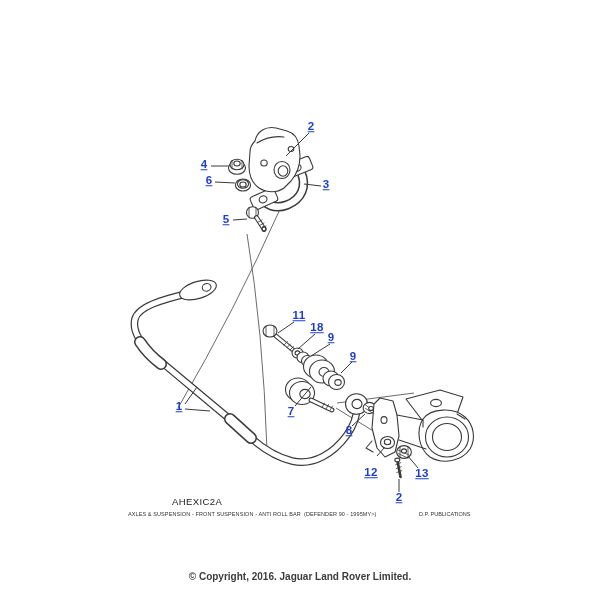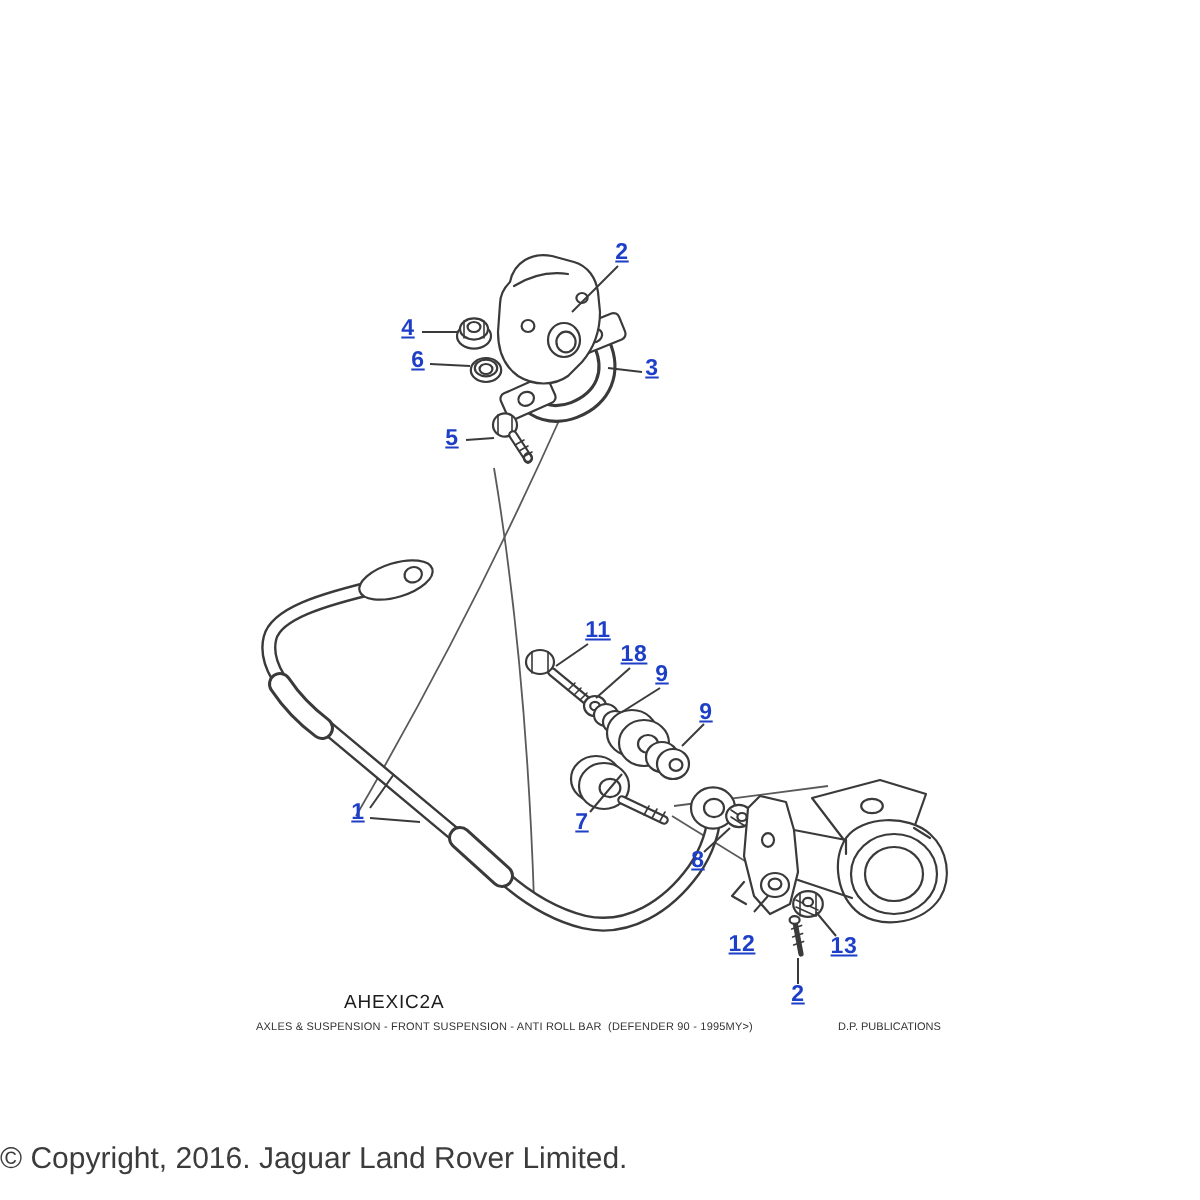"© Copyright, 2016. Jaguar Land" .copyright { font-size: 15px -> 10px; font-weight: none -> bold; text-align: none -> center }
